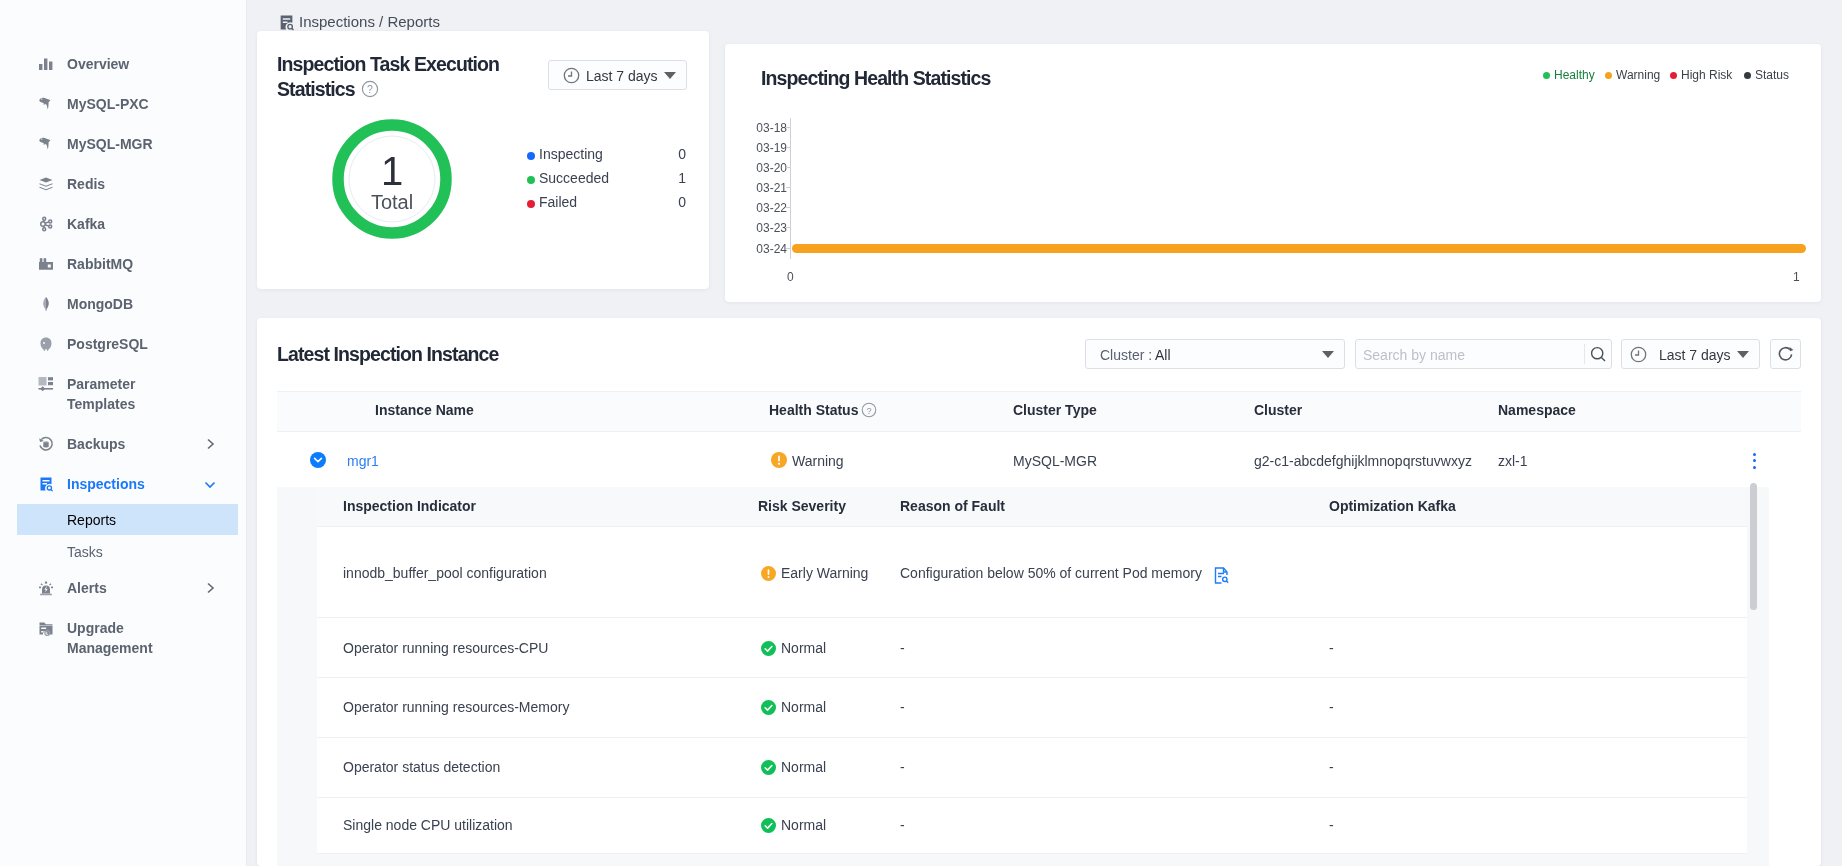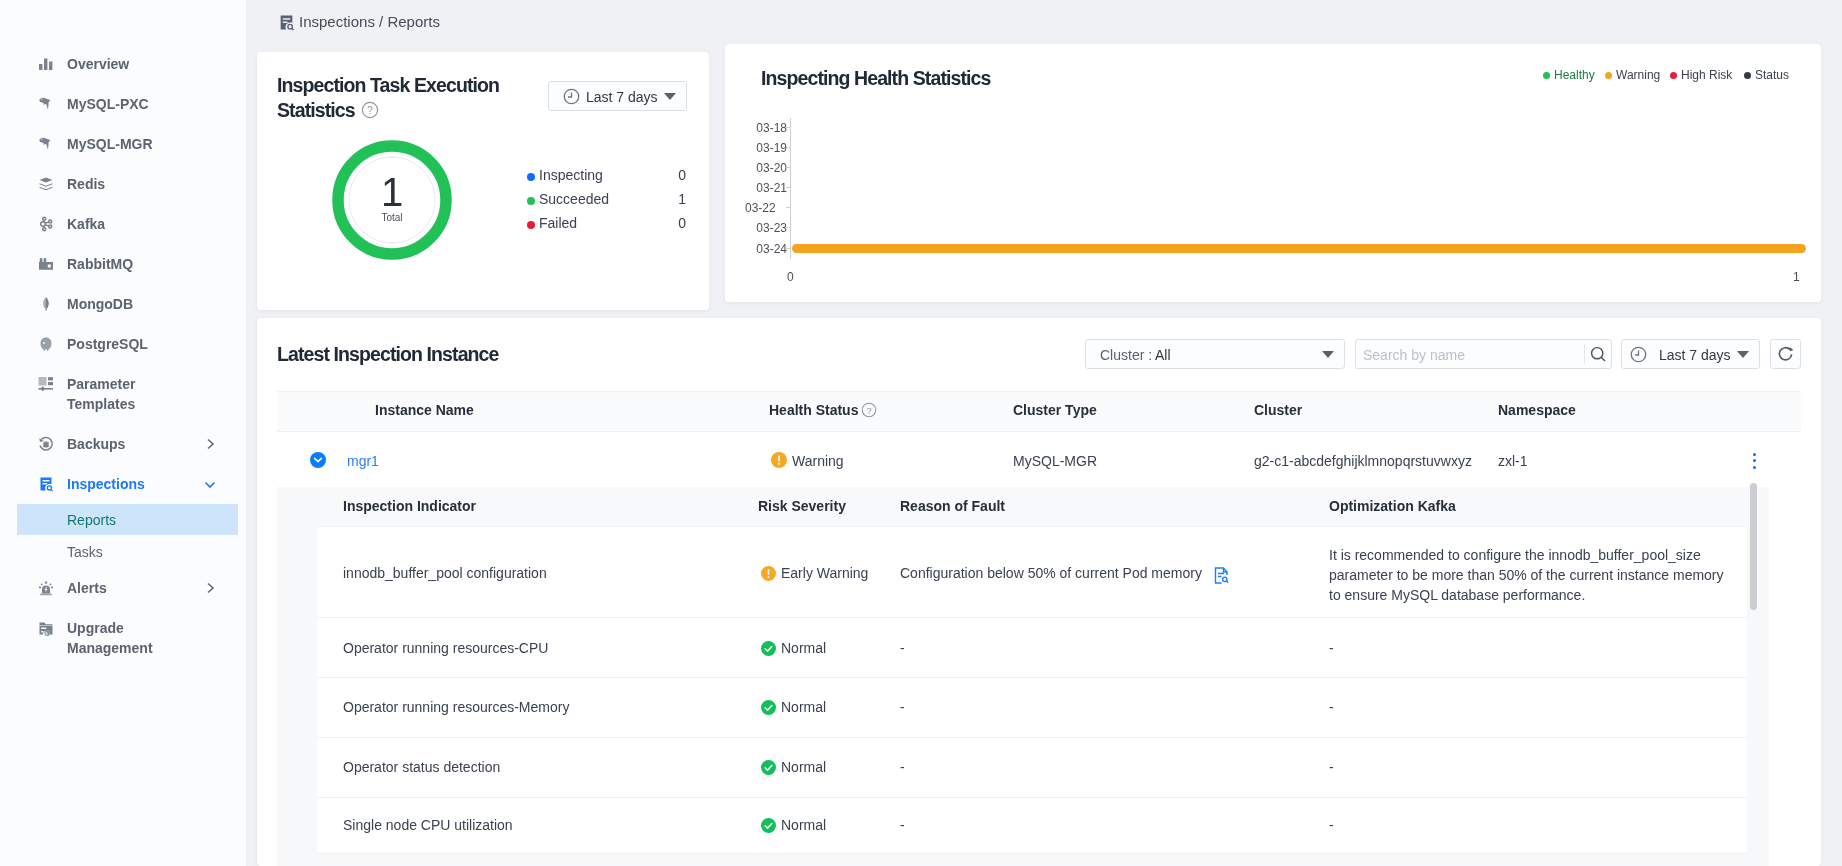"Inspection Task Execution" #card1 { top: 52px -> 31px }
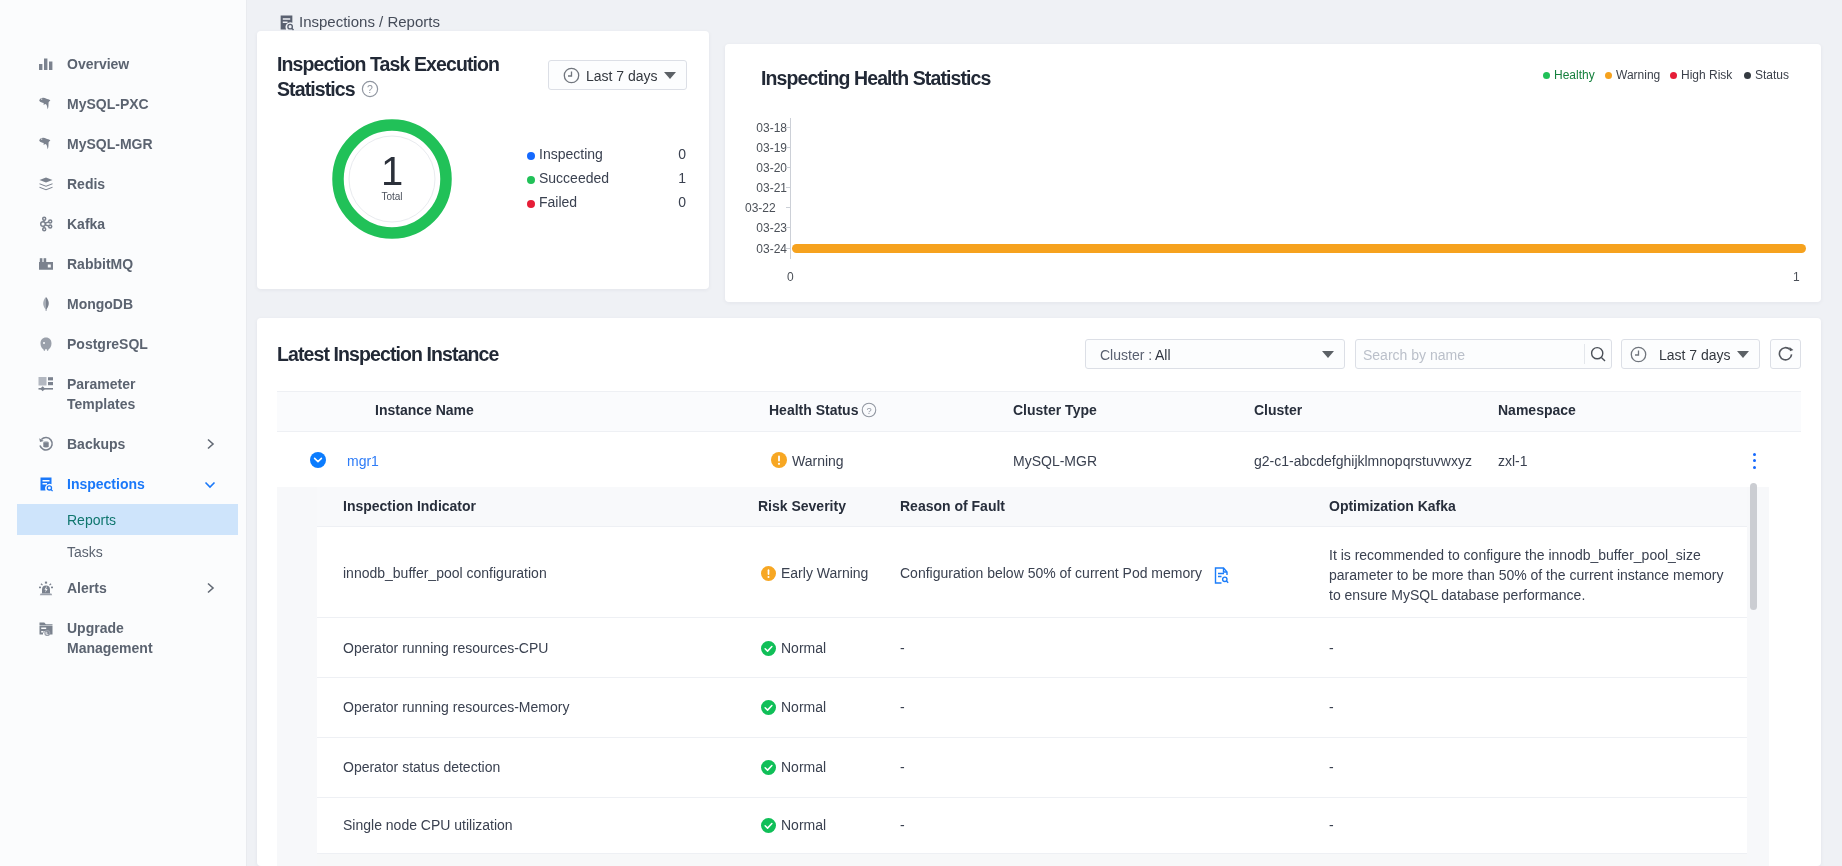"Total" div.txt { font-size: 10px -> 20px }
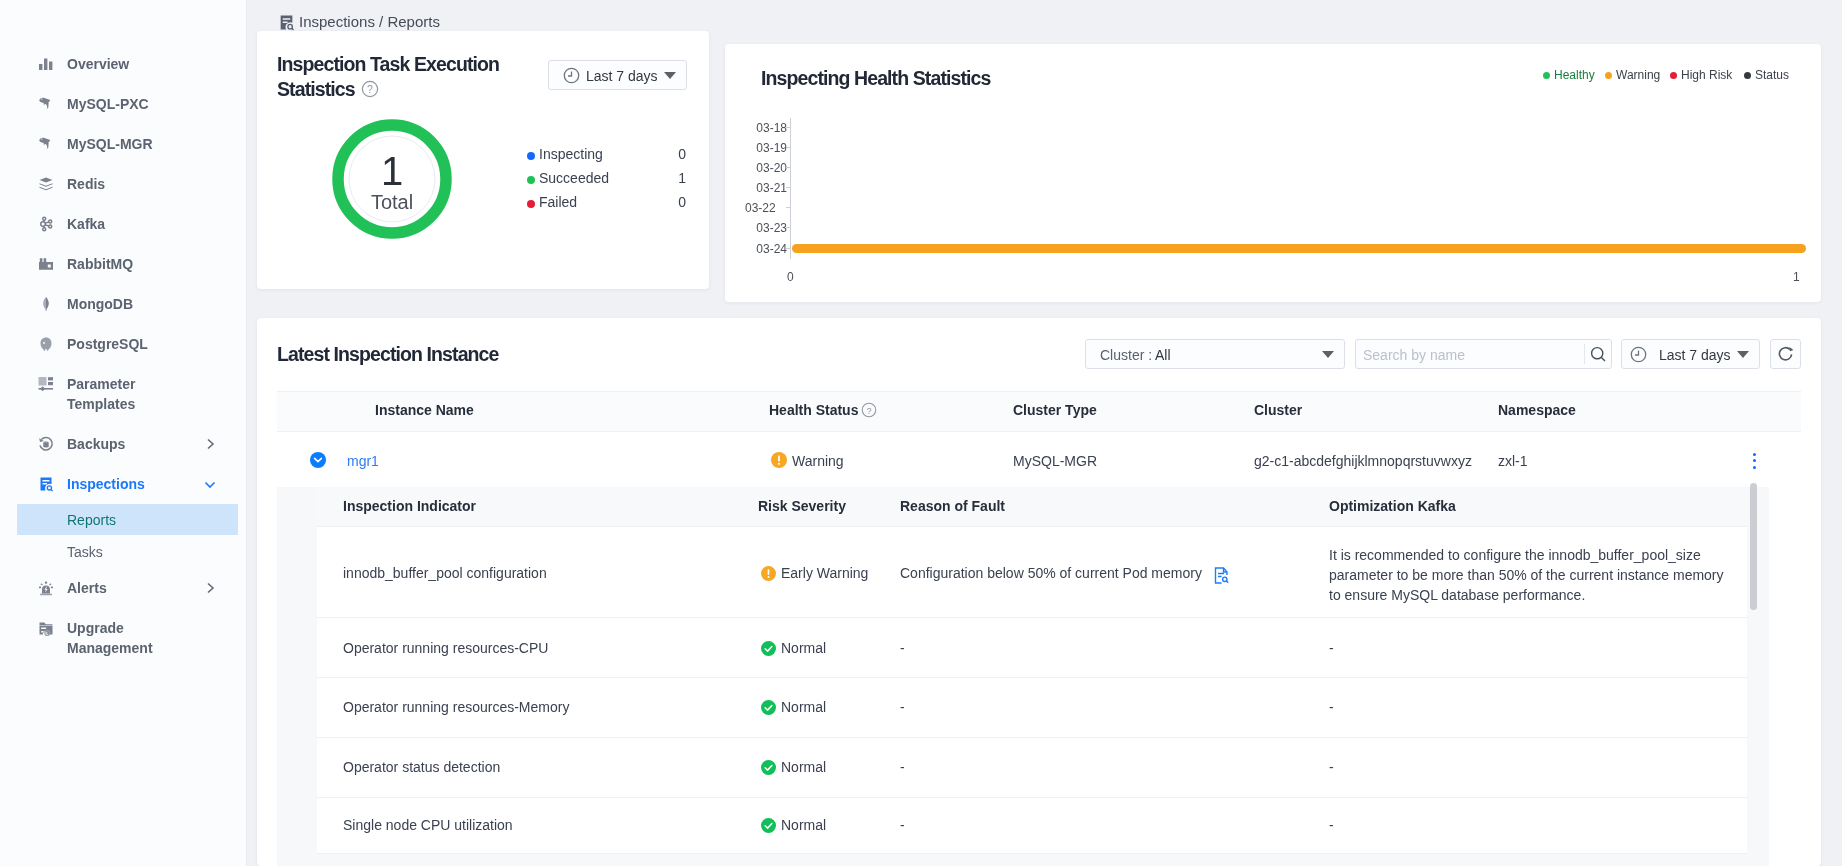"03-22" div.txt { text-align: left -> right }
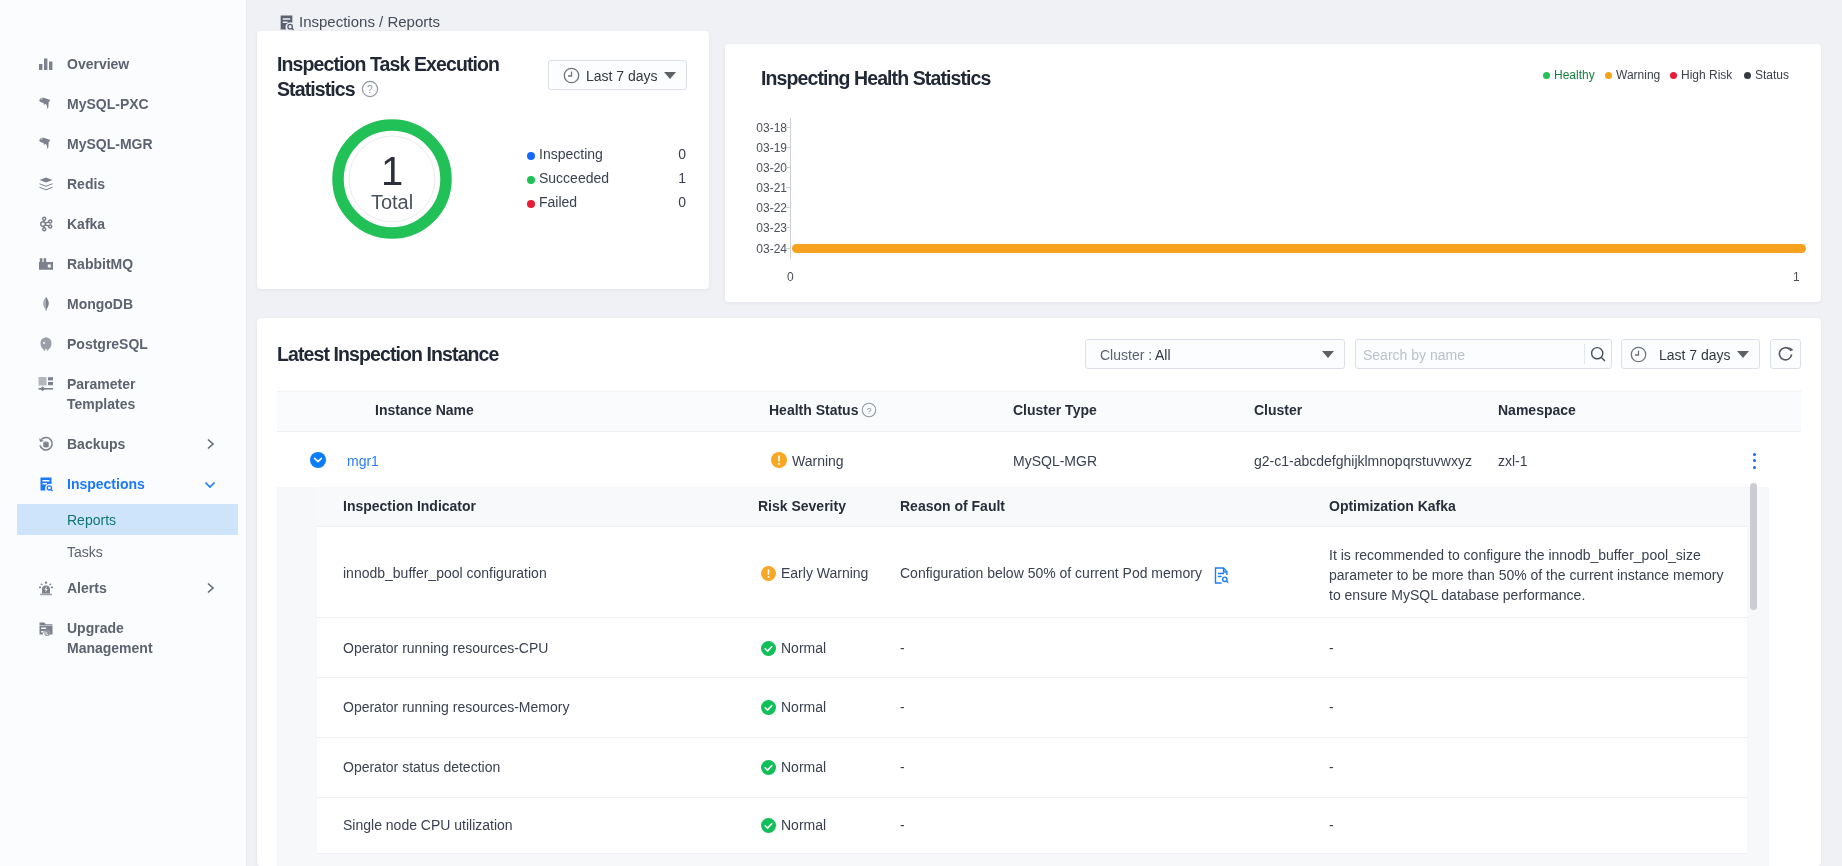"Reports" div.sub { color: #0f766e -> #000000 }
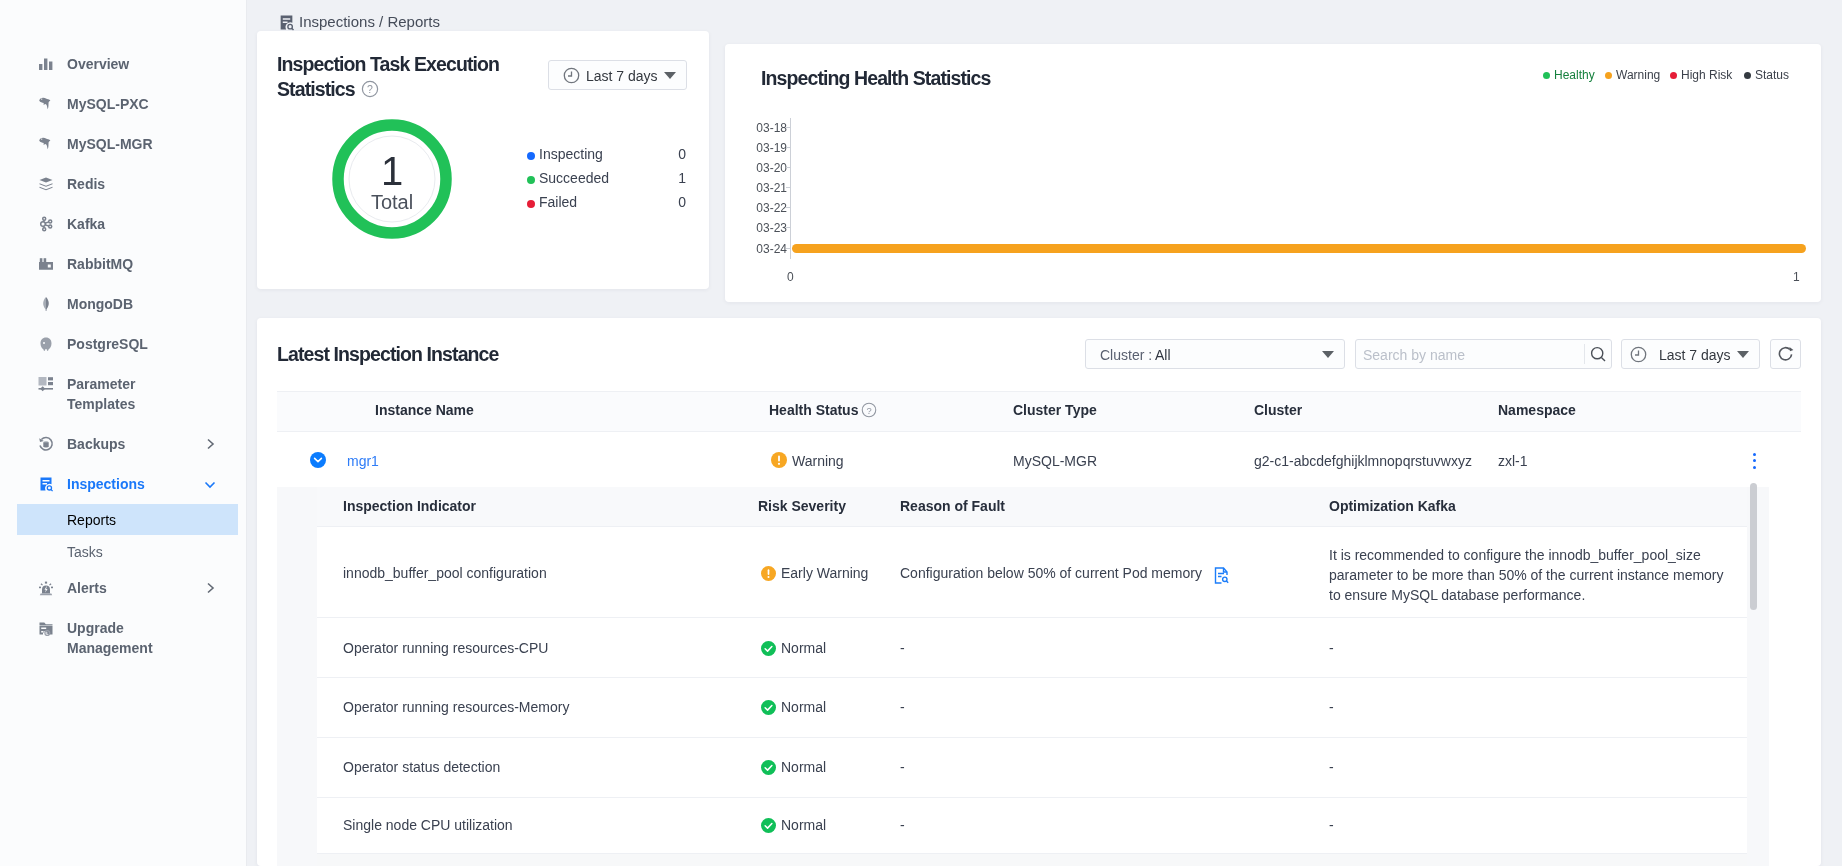"It is recommended to configure" div.txt { html: <div>It is recommended to configure the innodb_buffer_pool_size<br>parameter to be more than 50% of the current instance memory<br>to ensure MySQL database performance.</div> -> none }
